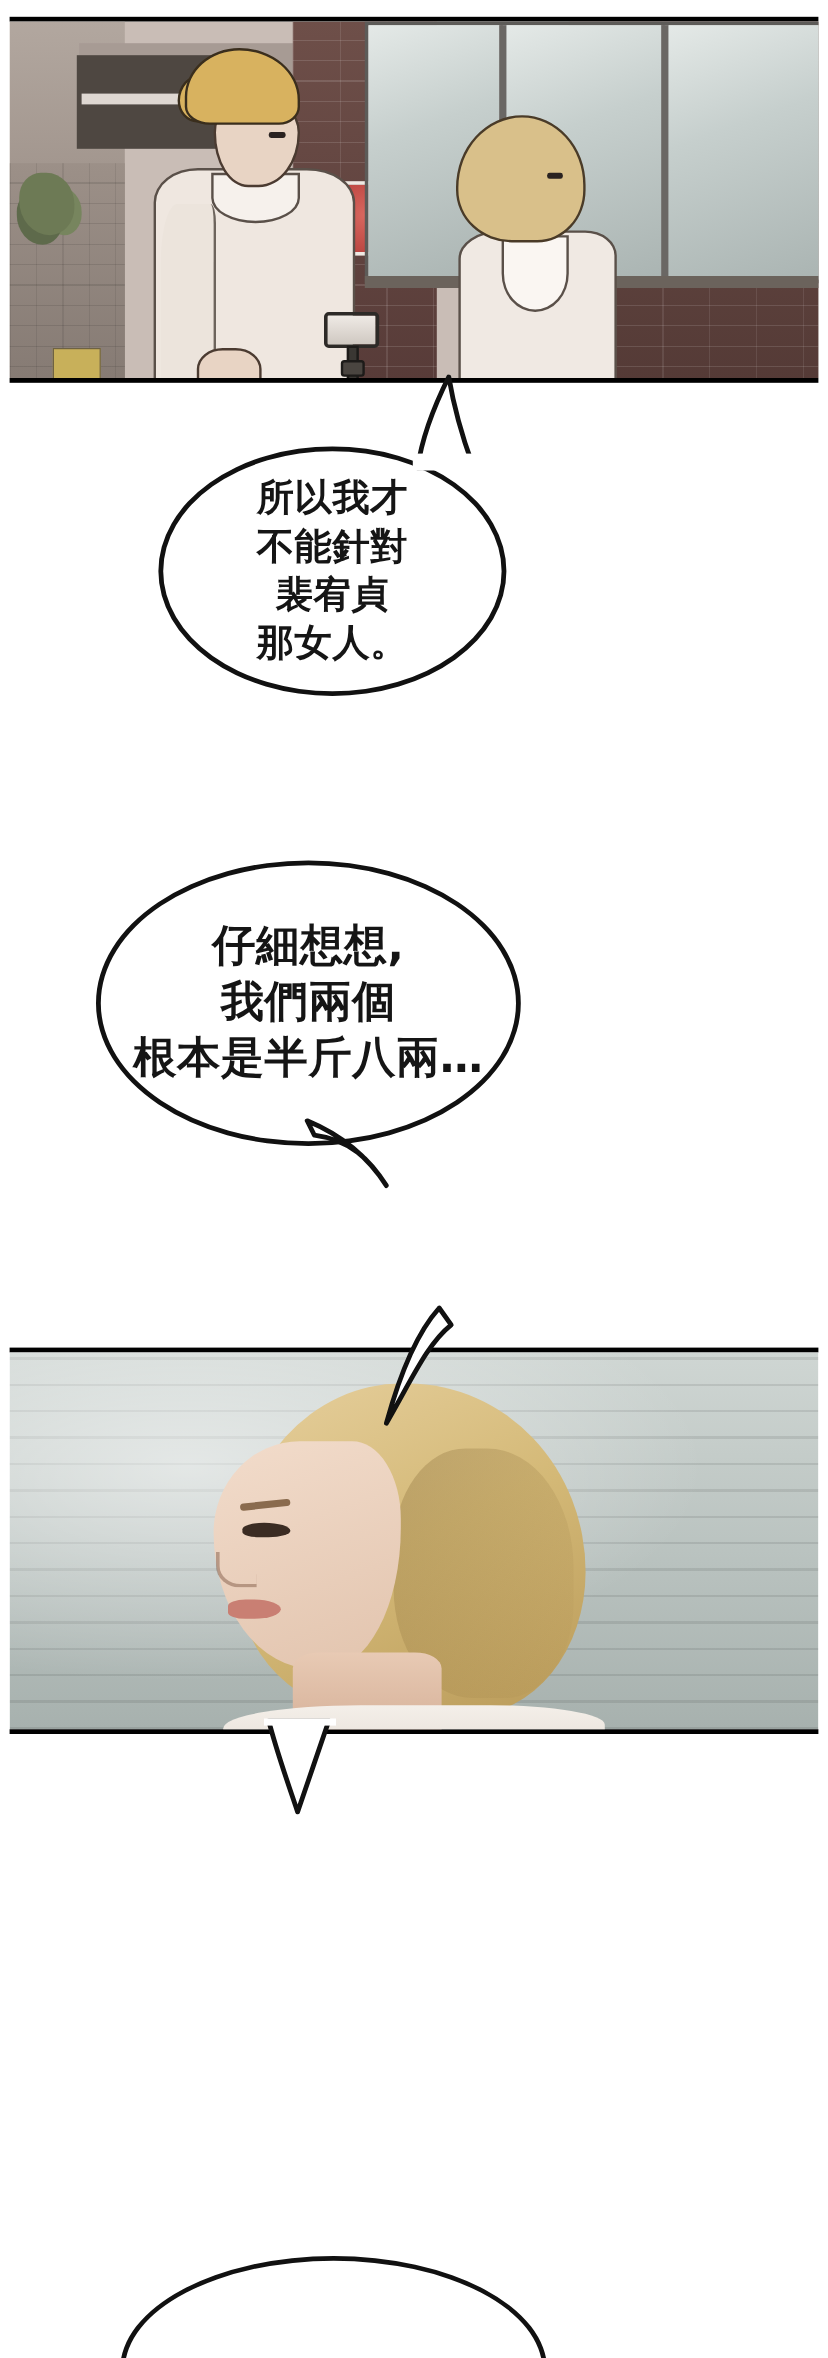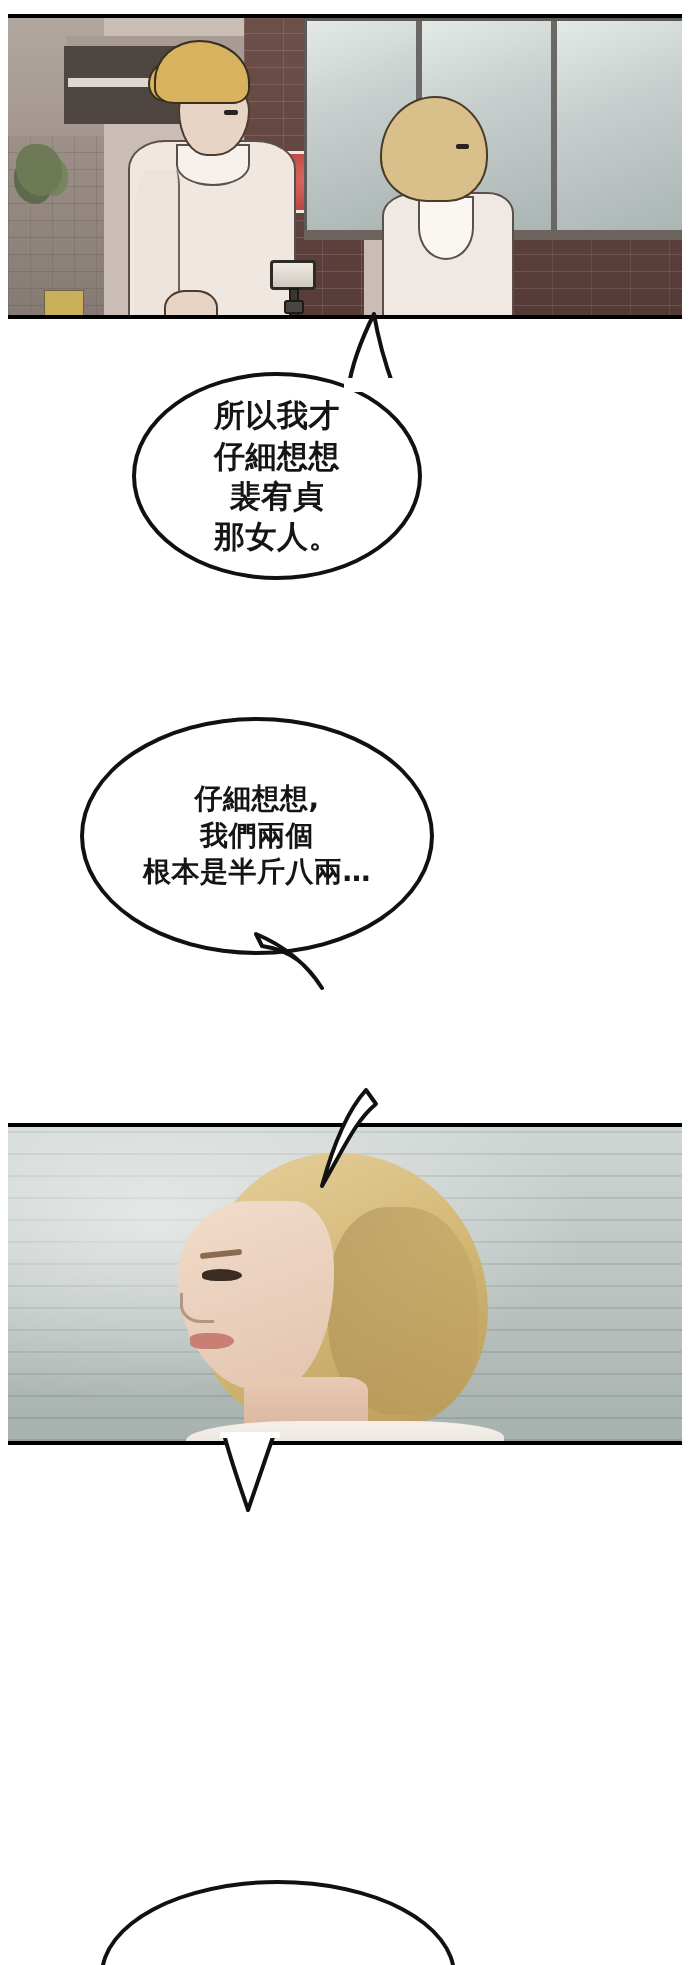"所以我才" div.txt { text: 仔細想想 -> 不能針對 }
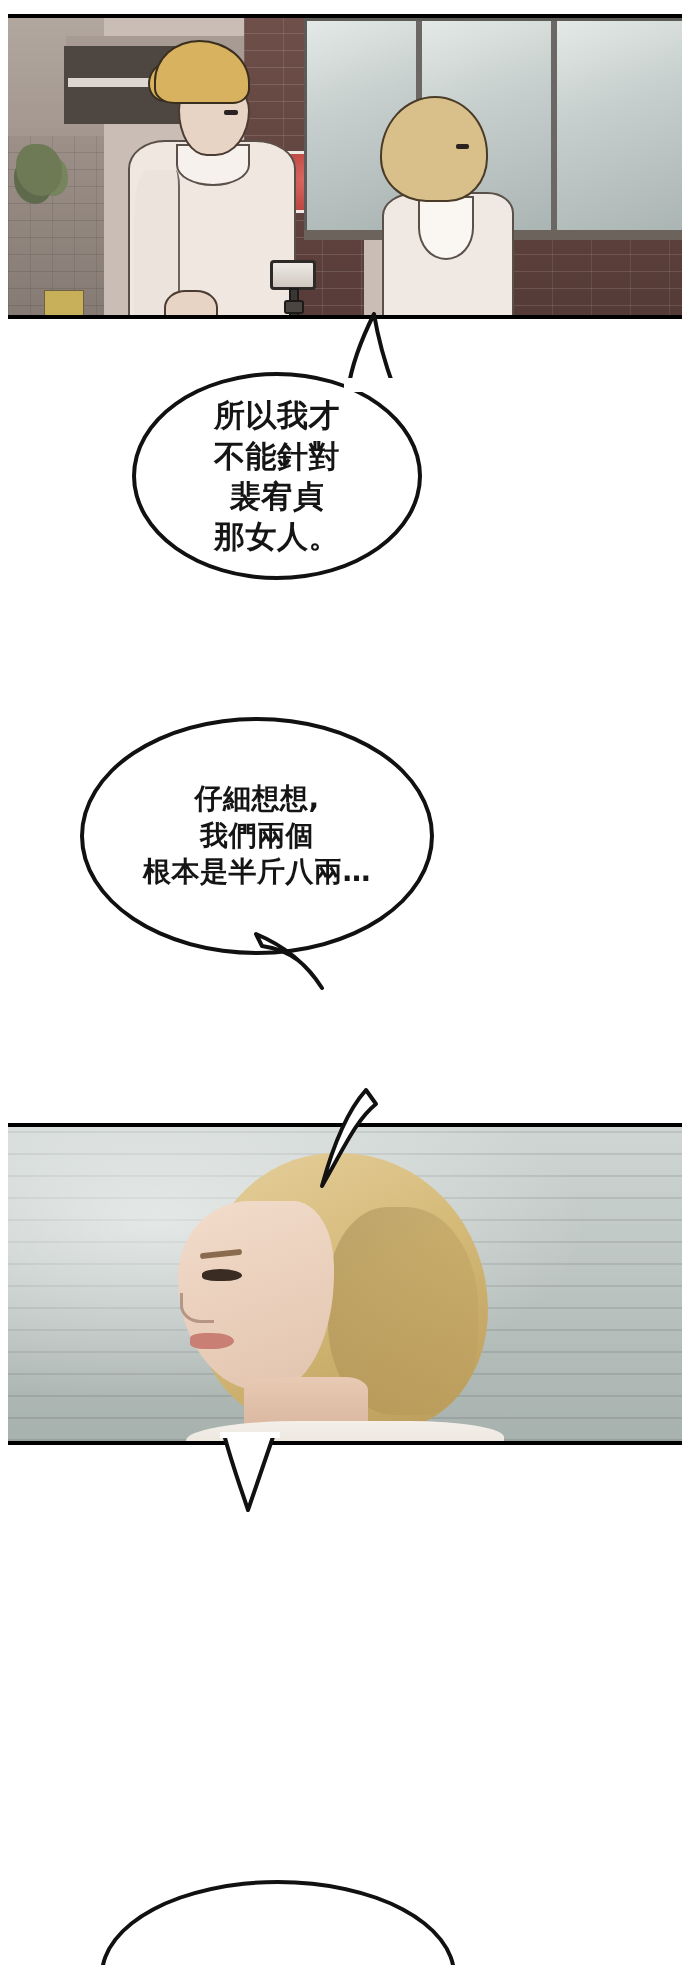"仔細想想," #bubble2 .txt { font-size: 28px -> 36px }
